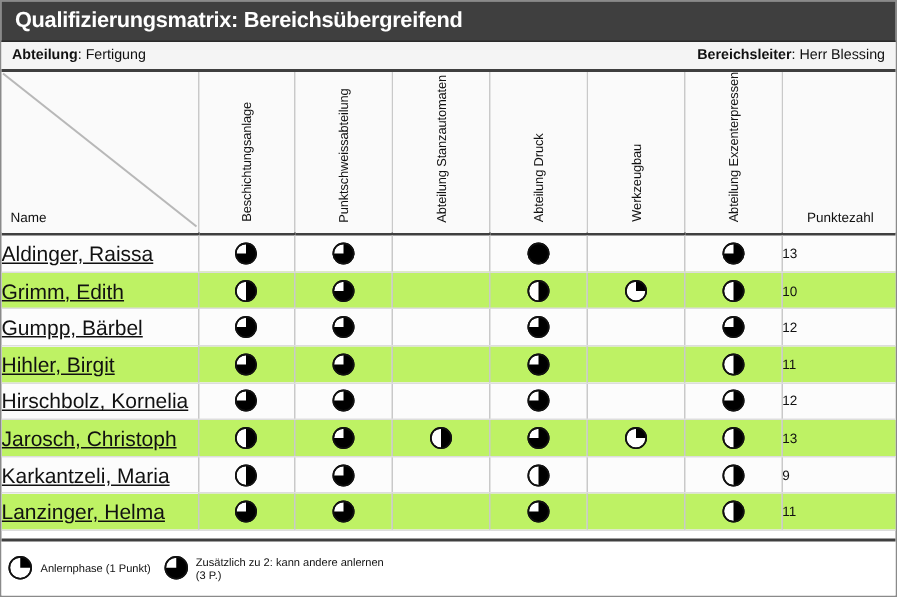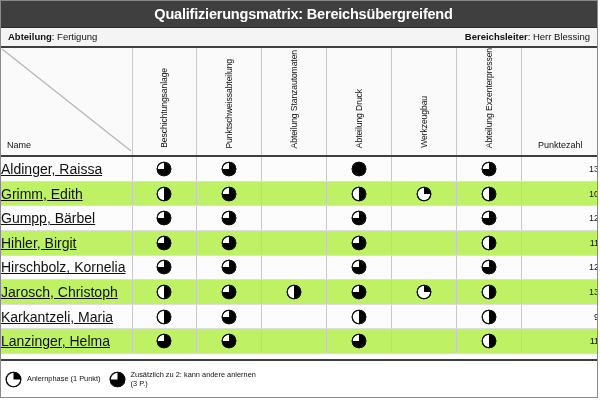"Qualifizierungsmatrix:" .titlebar { text-align: center -> none }
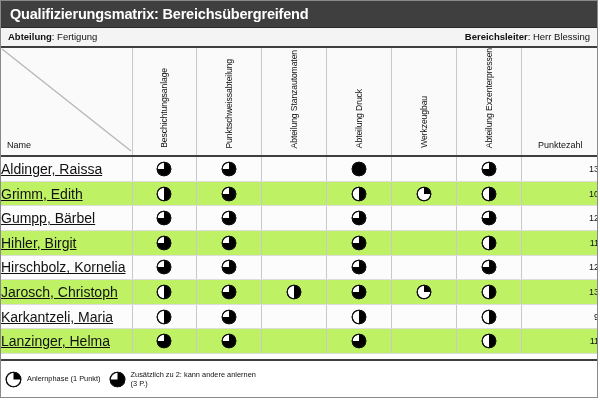"13" td.ptscell { text-align: right -> left }
